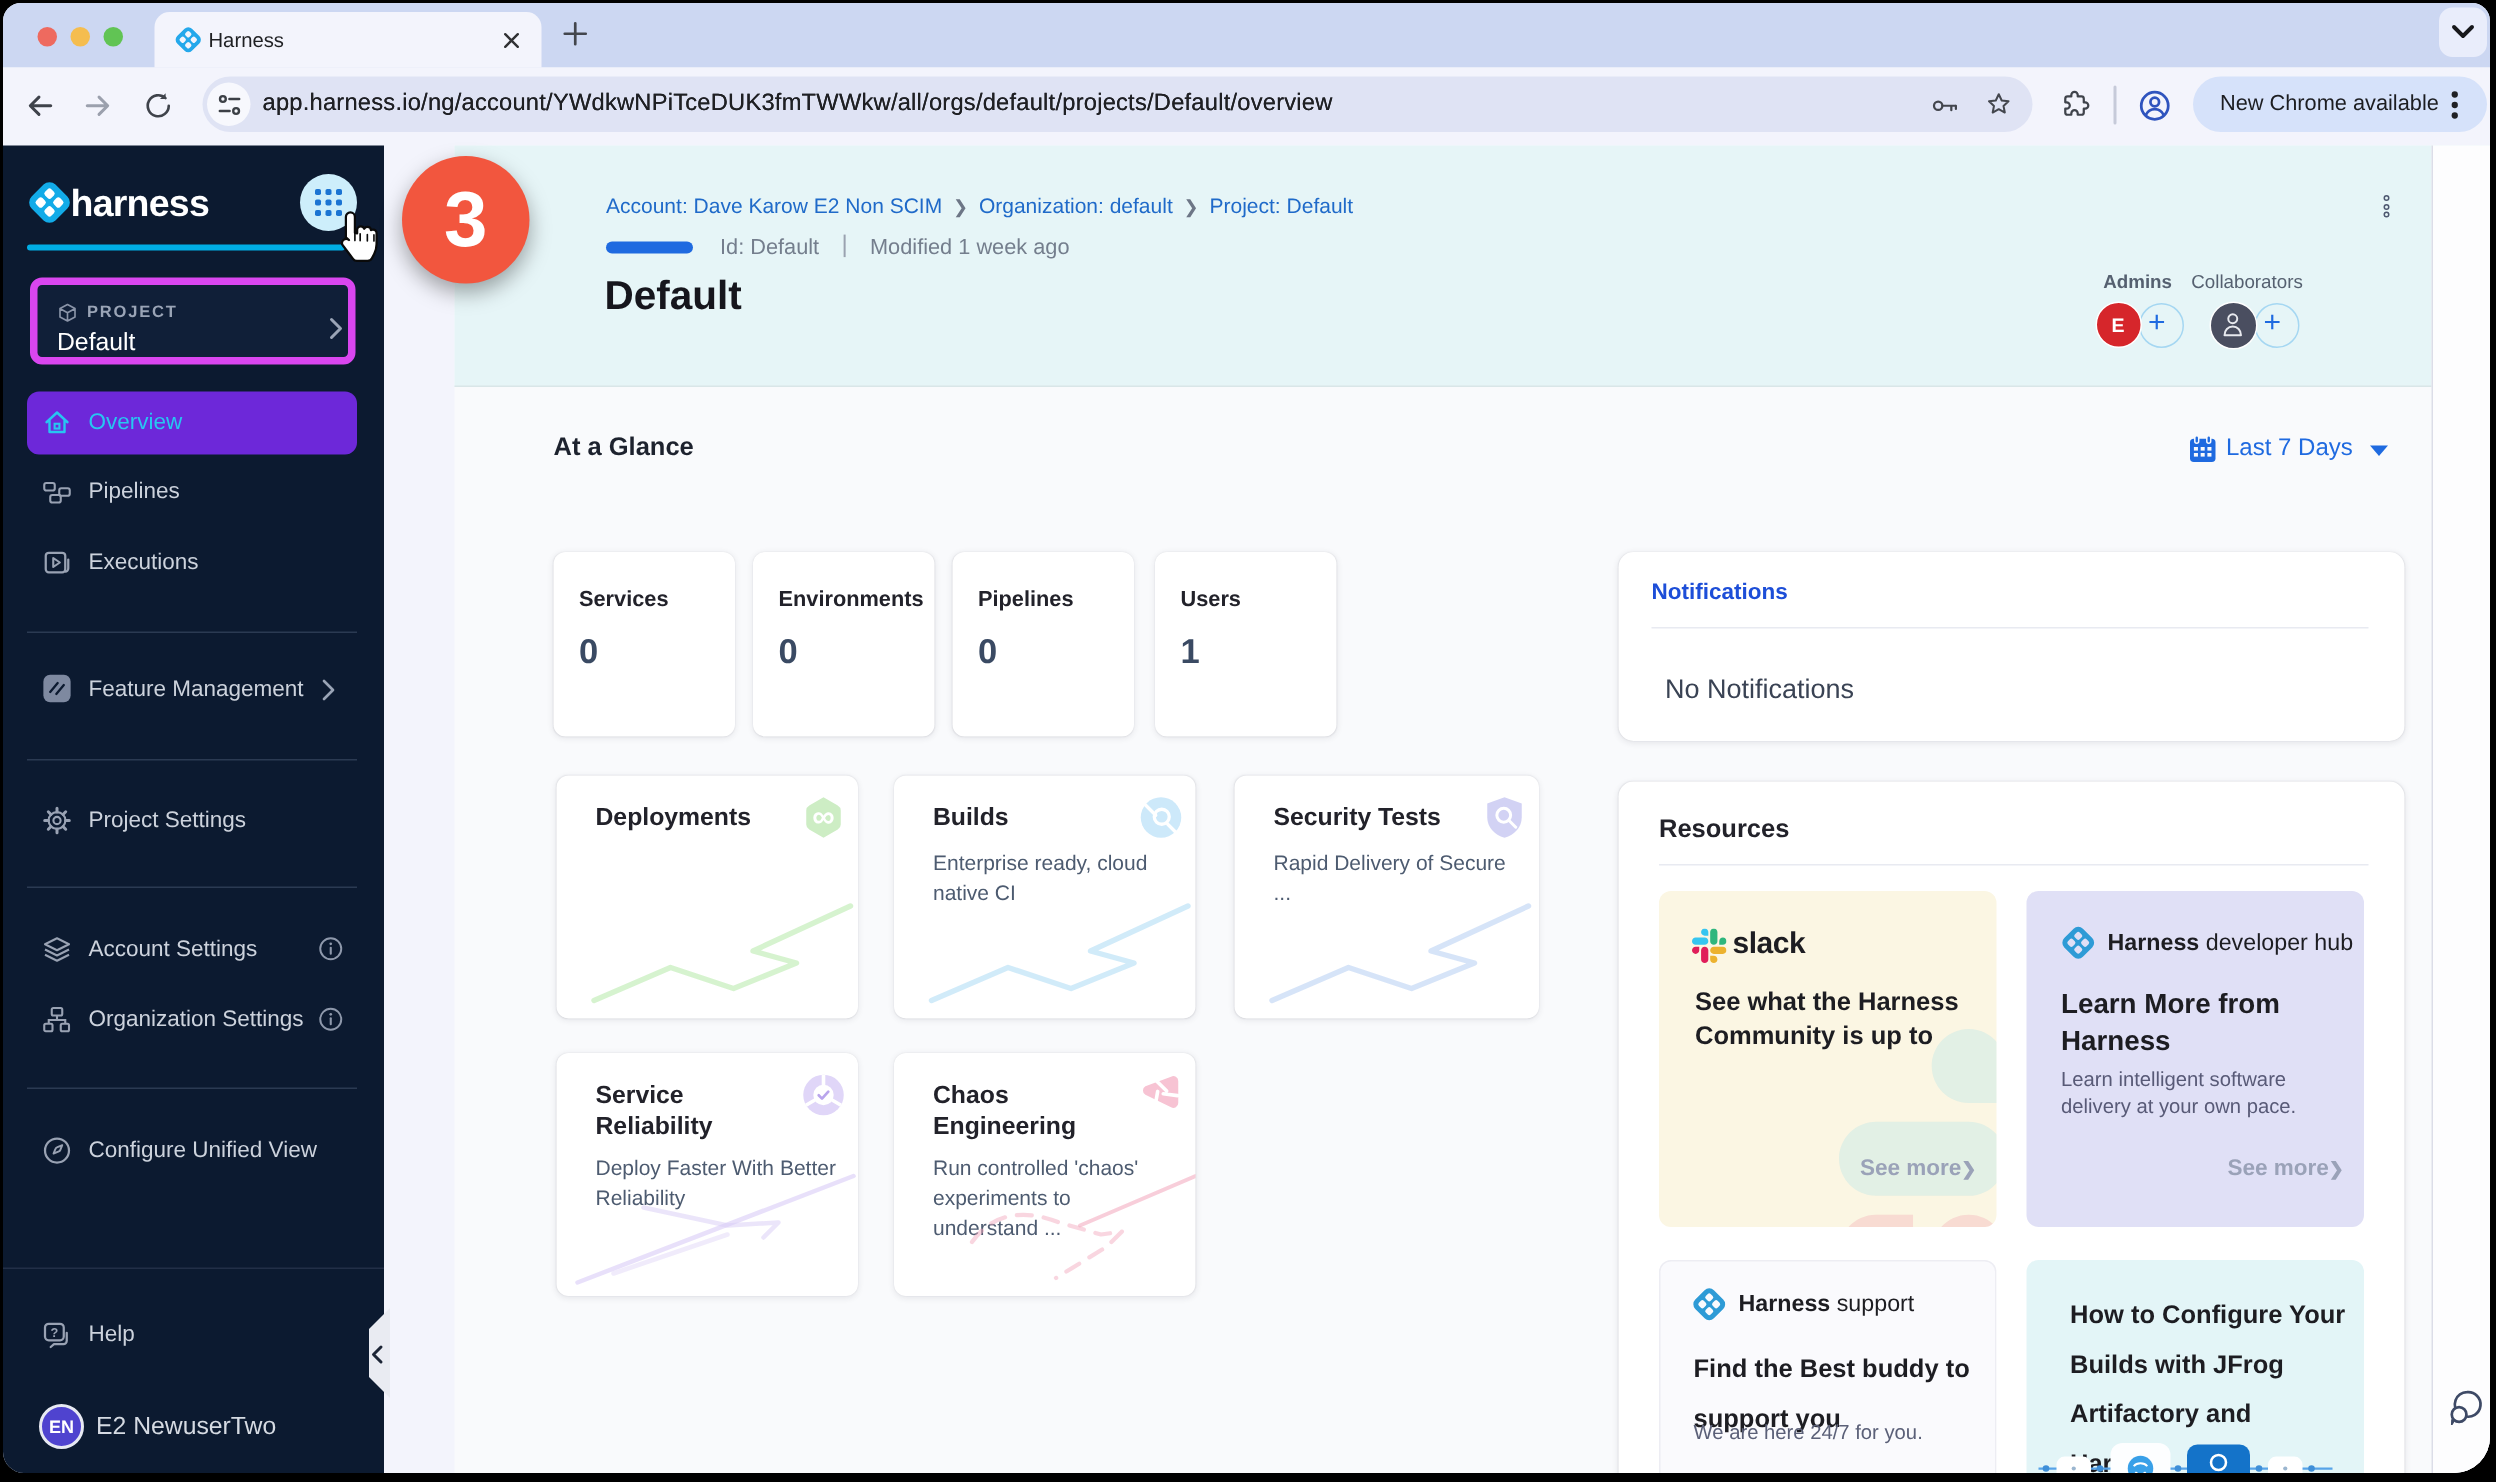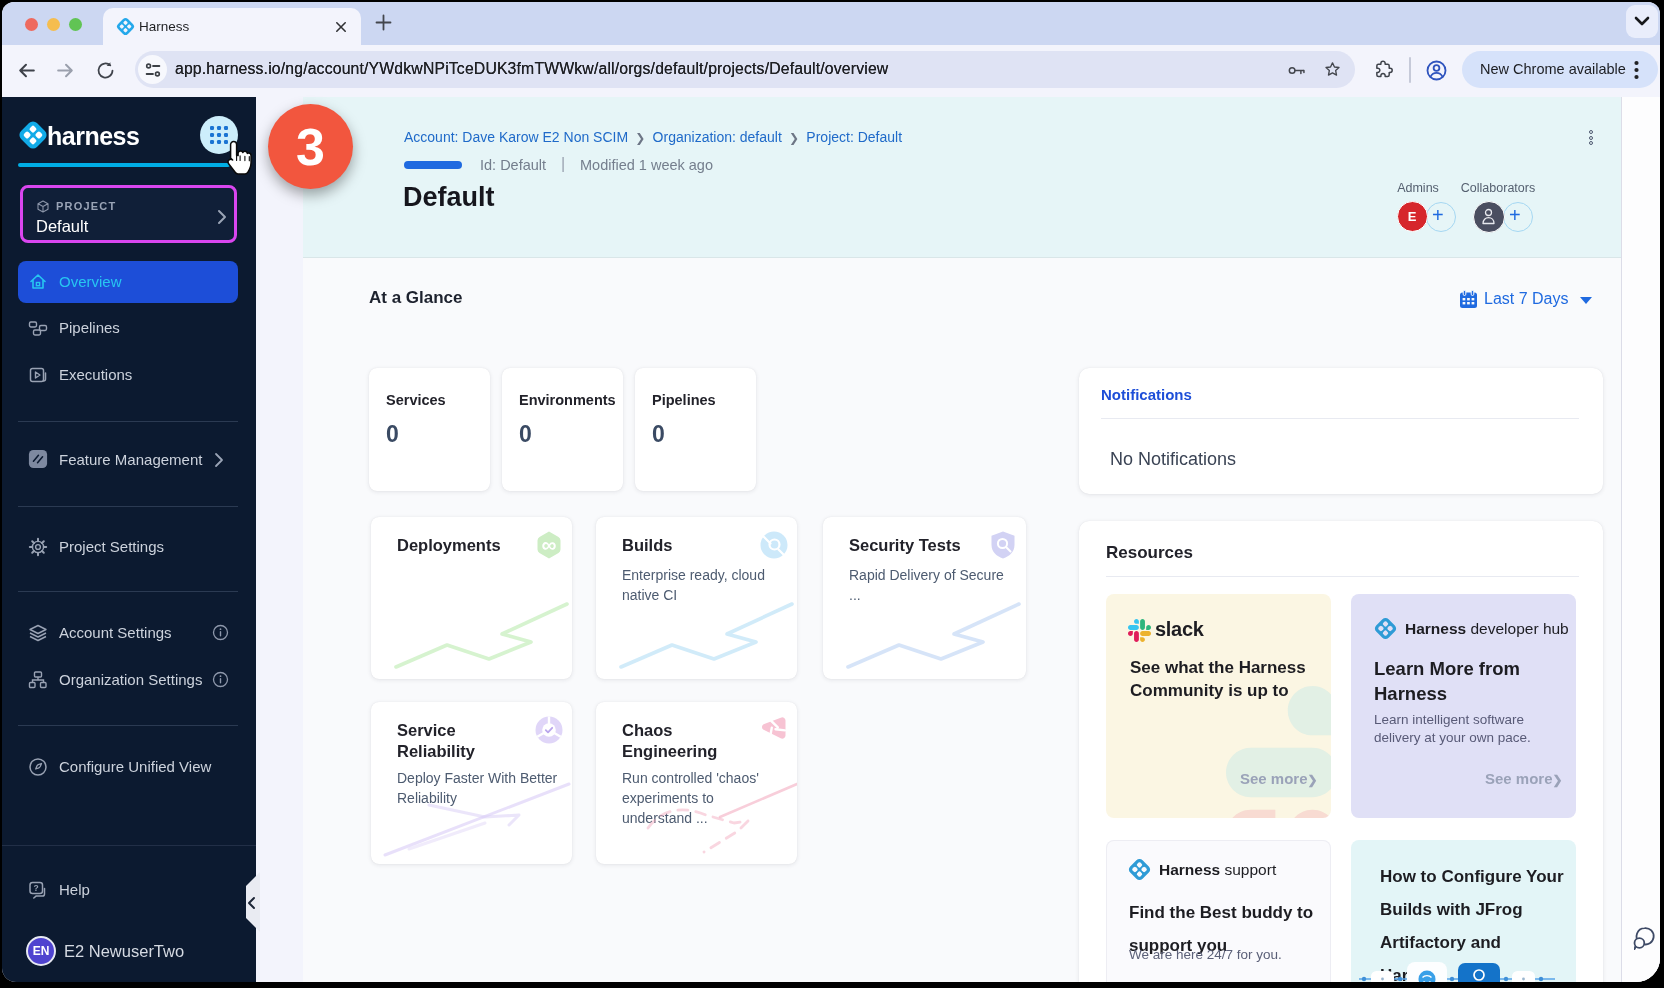"Admins" div.abs { font-weight: none -> bold; text-align: center -> right }
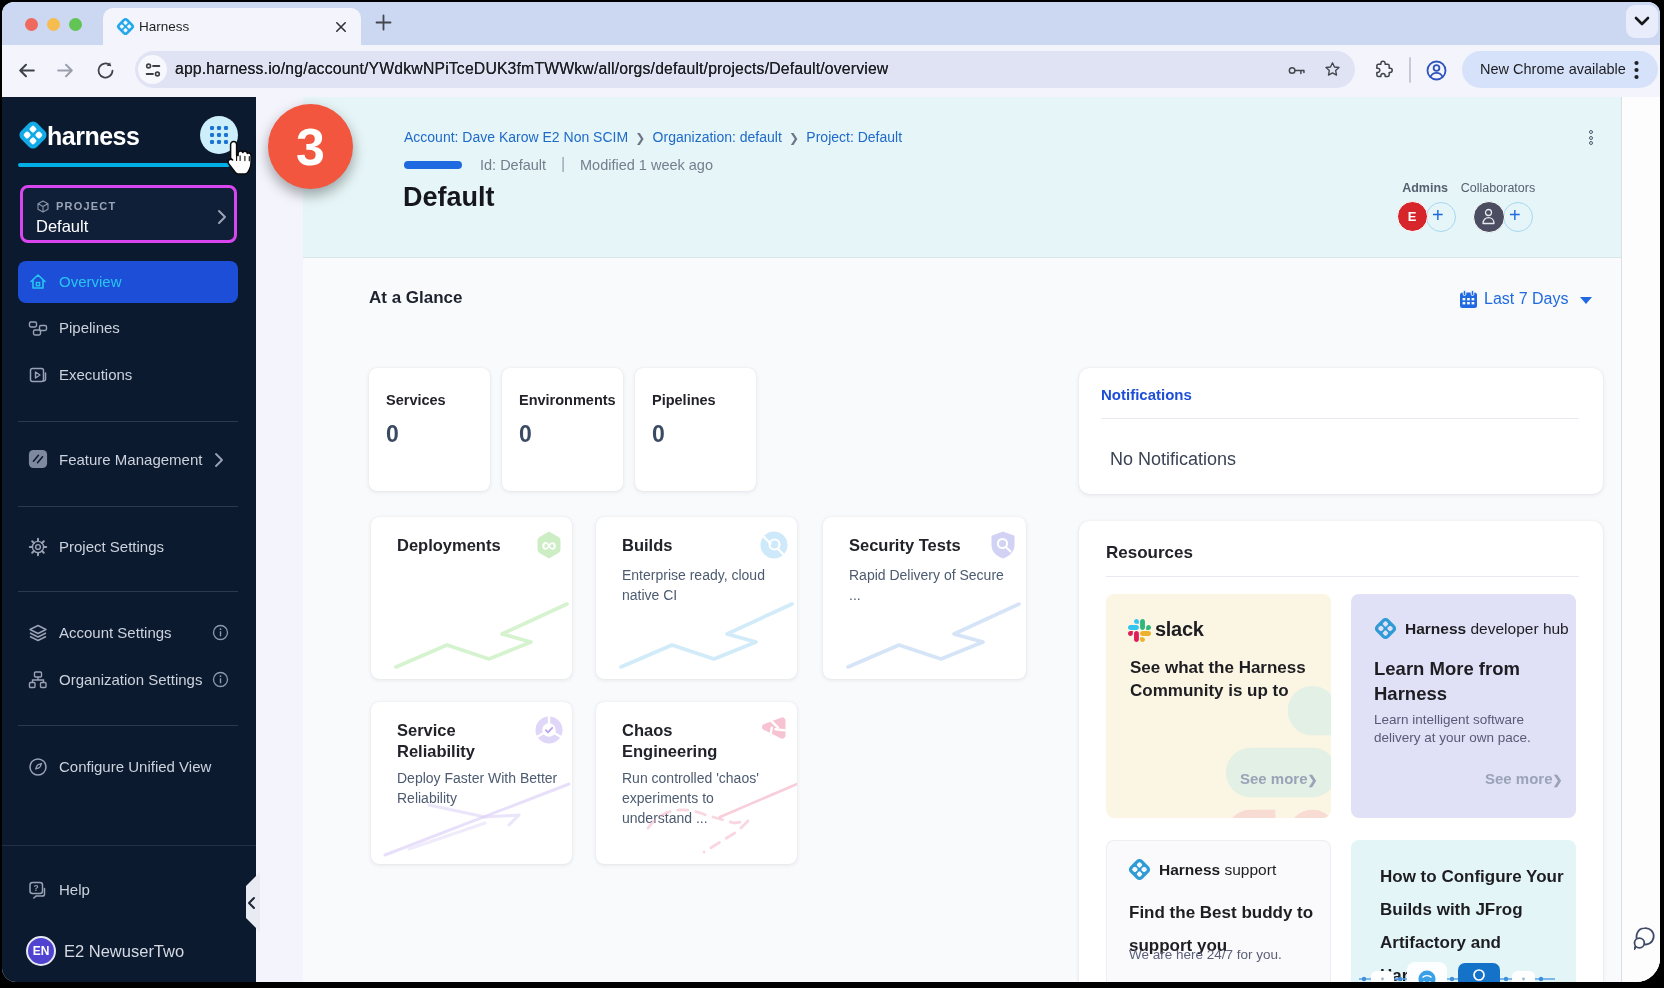"PROJECT" div.abs { border: 3px solid #d946ef -> 5px solid #d946ef }
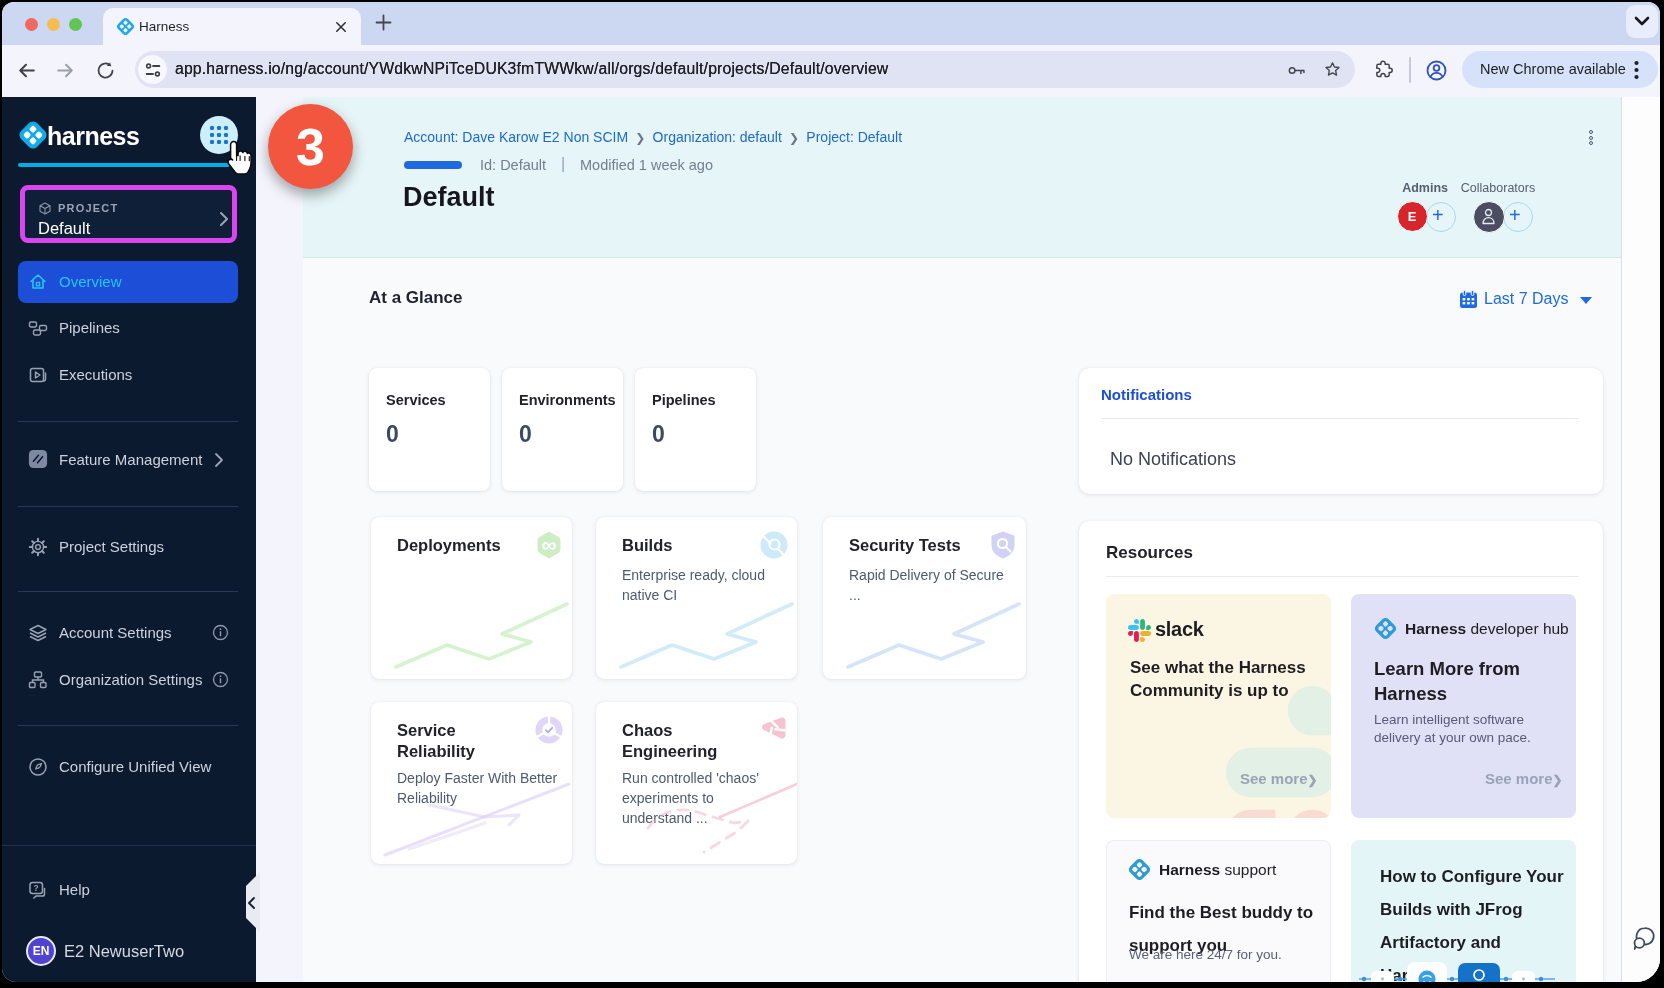"Overview" div.navitem { background: #1d4ed8 -> #6d28d9 }
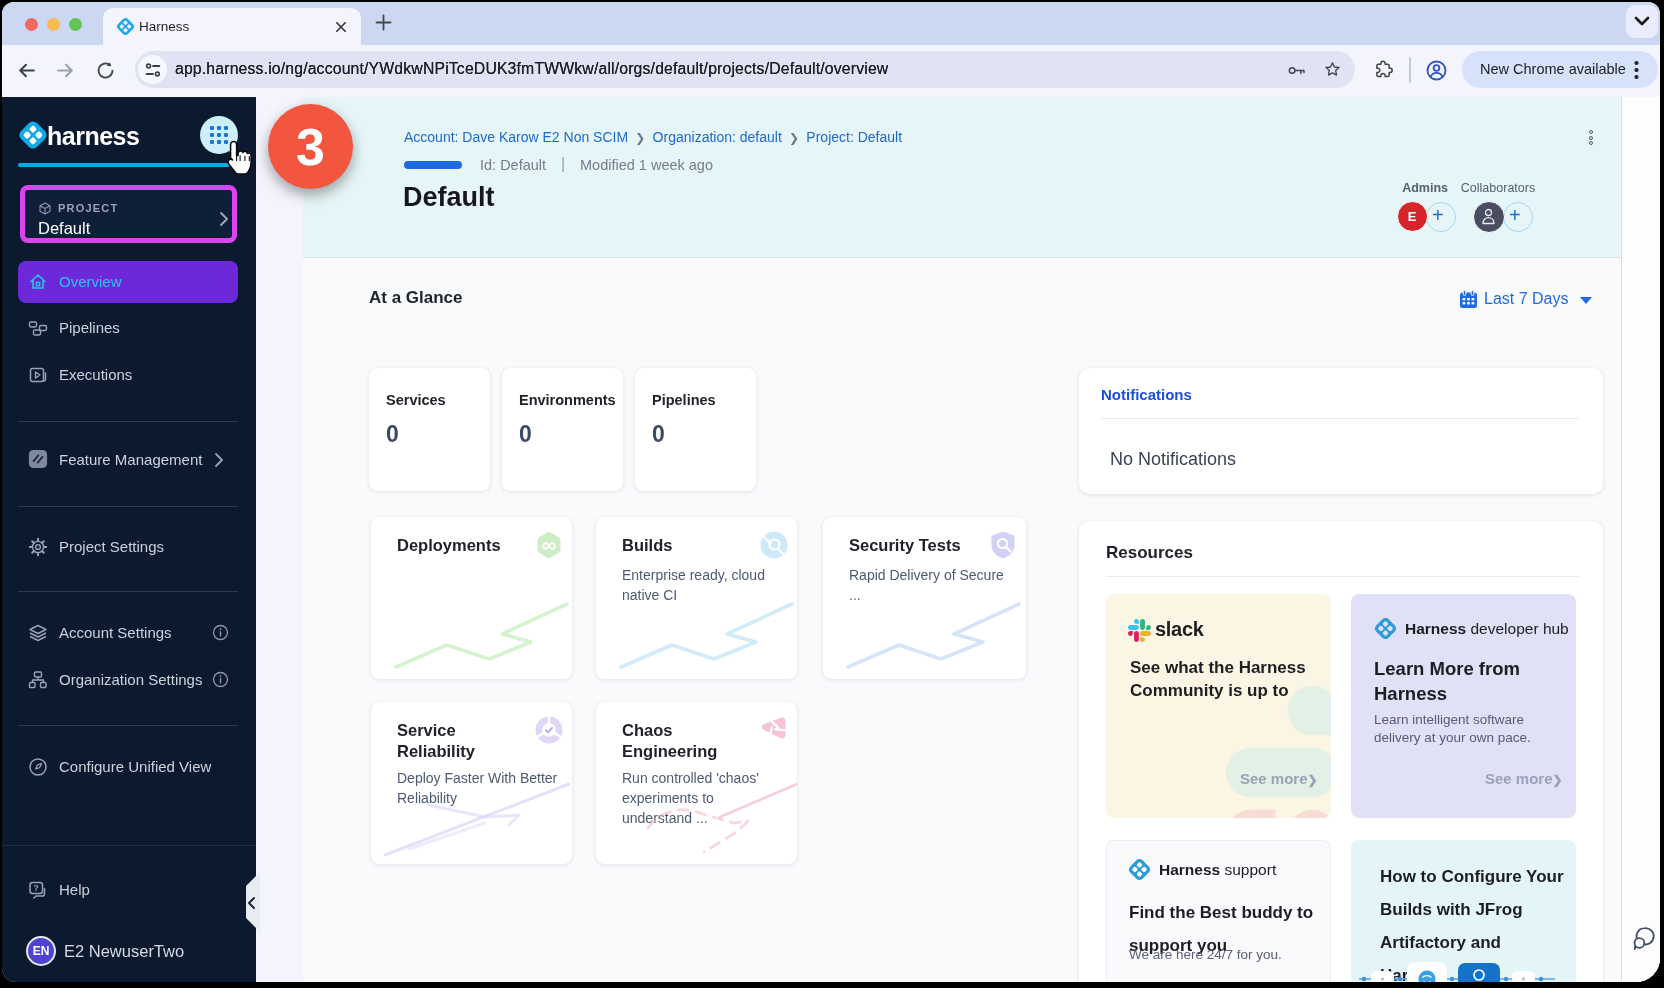"Users" div.card { html: none -> <div> <div>Users</div> <div>1</div> </div> }
